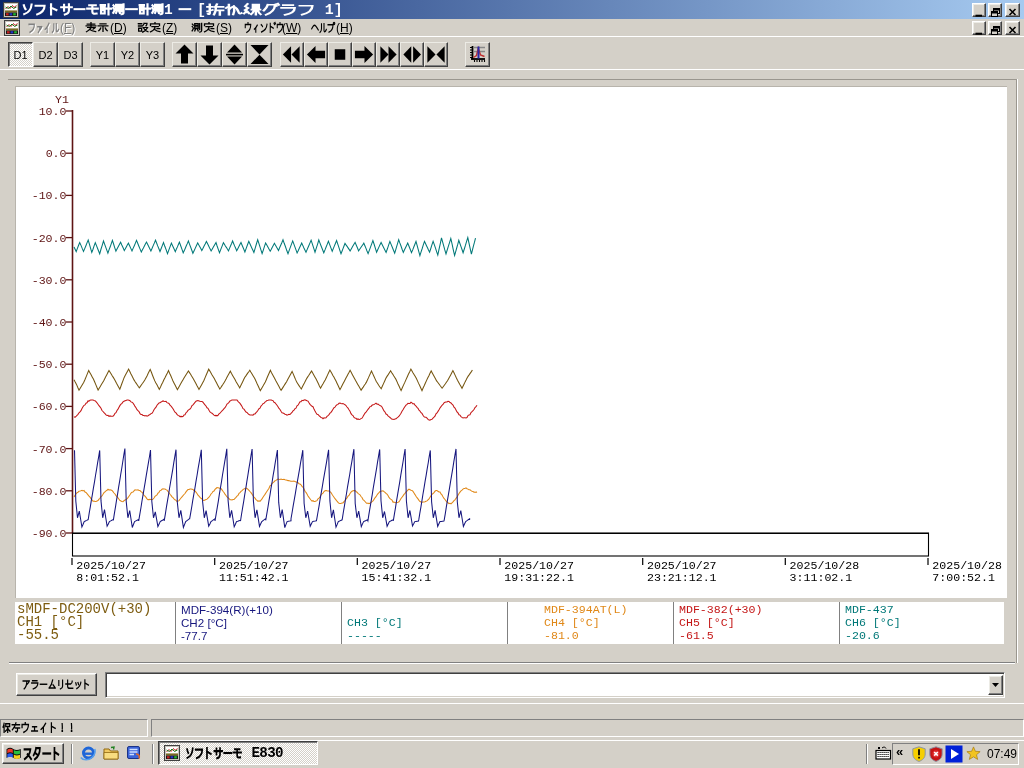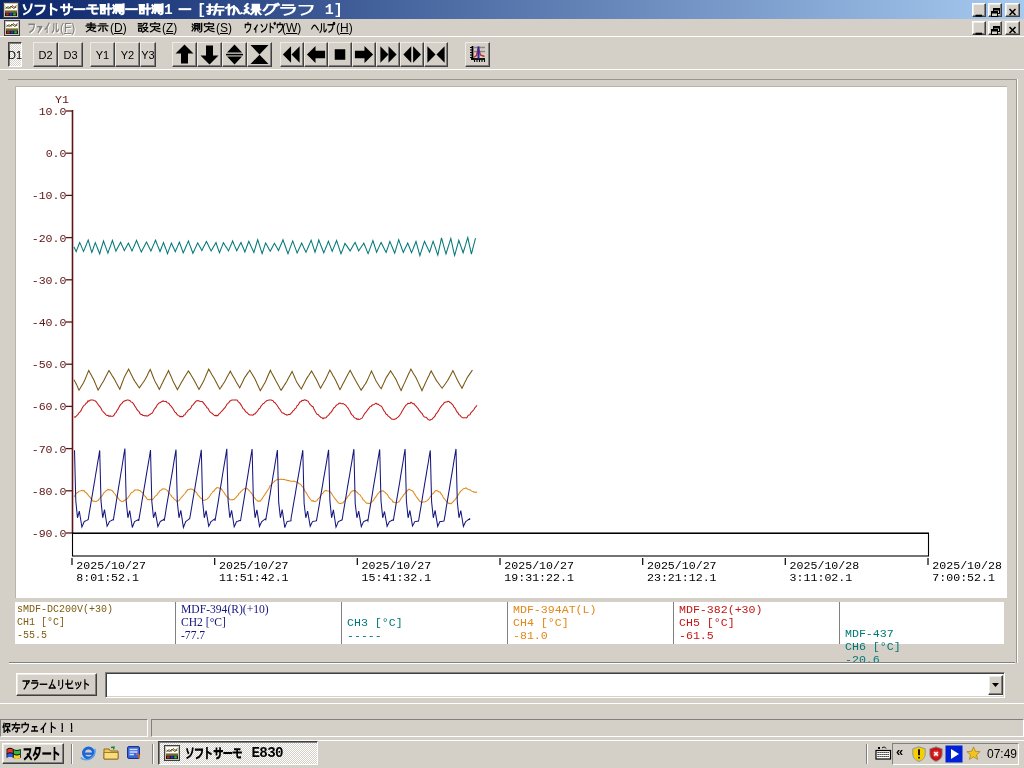"D1" div.abs { width: 14px -> 25px }
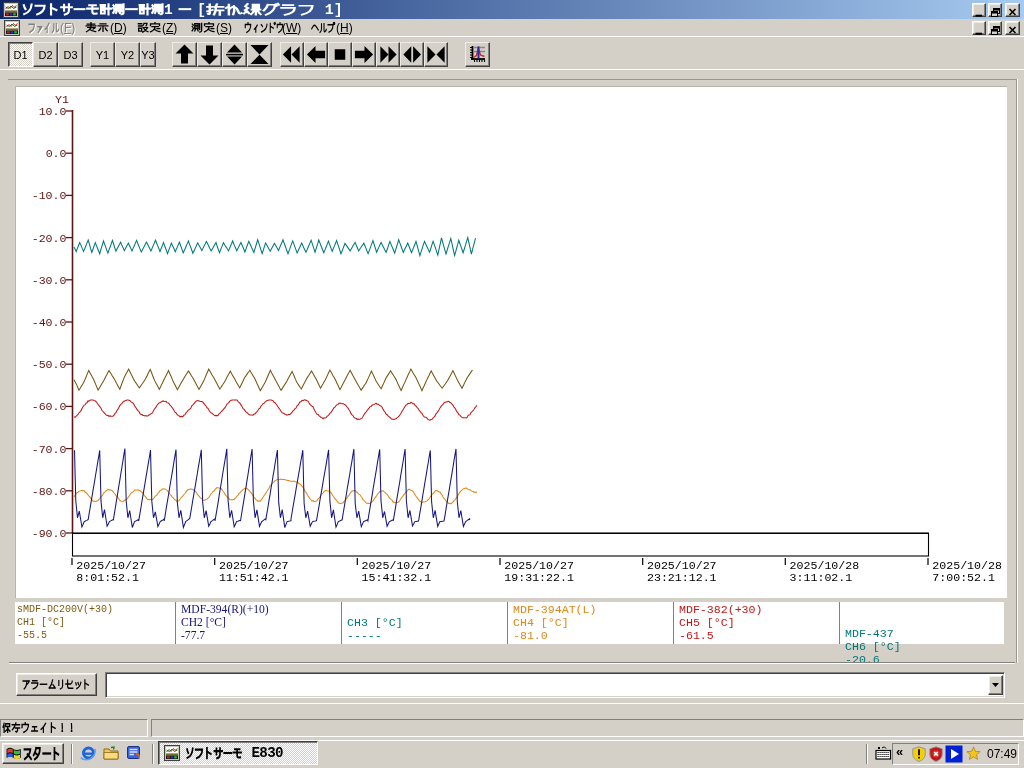"Y3" div.abs { width: 16px -> 25px }
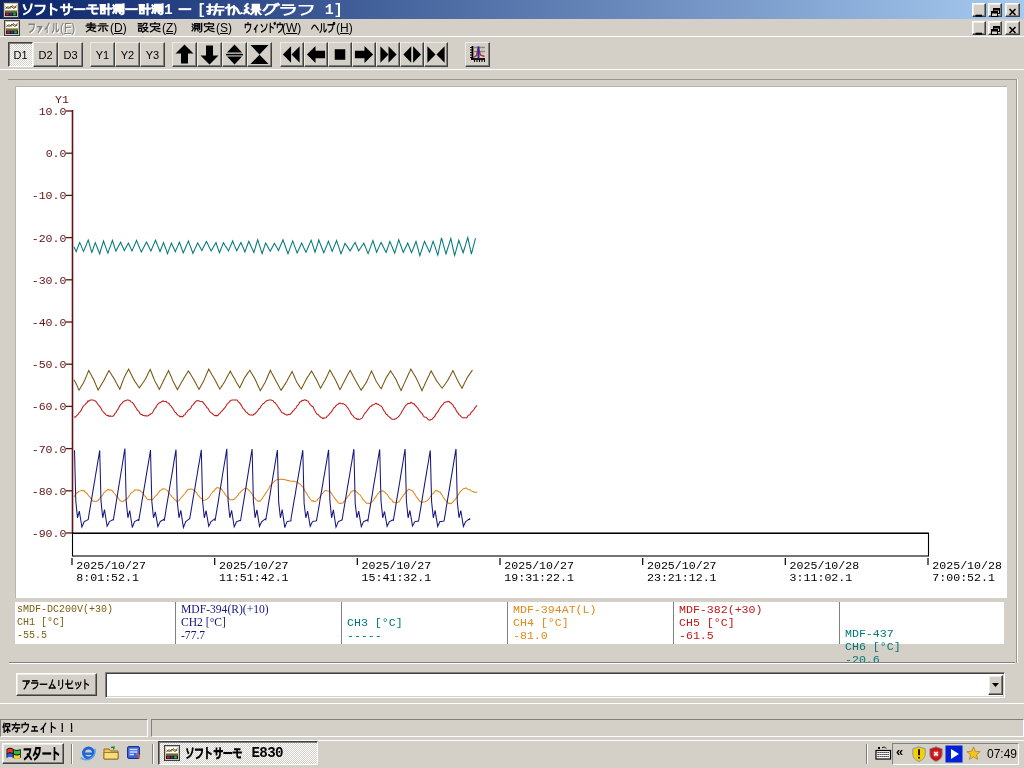"sMDF-DC200V(+30)" div { font-size: 10px -> 14px }
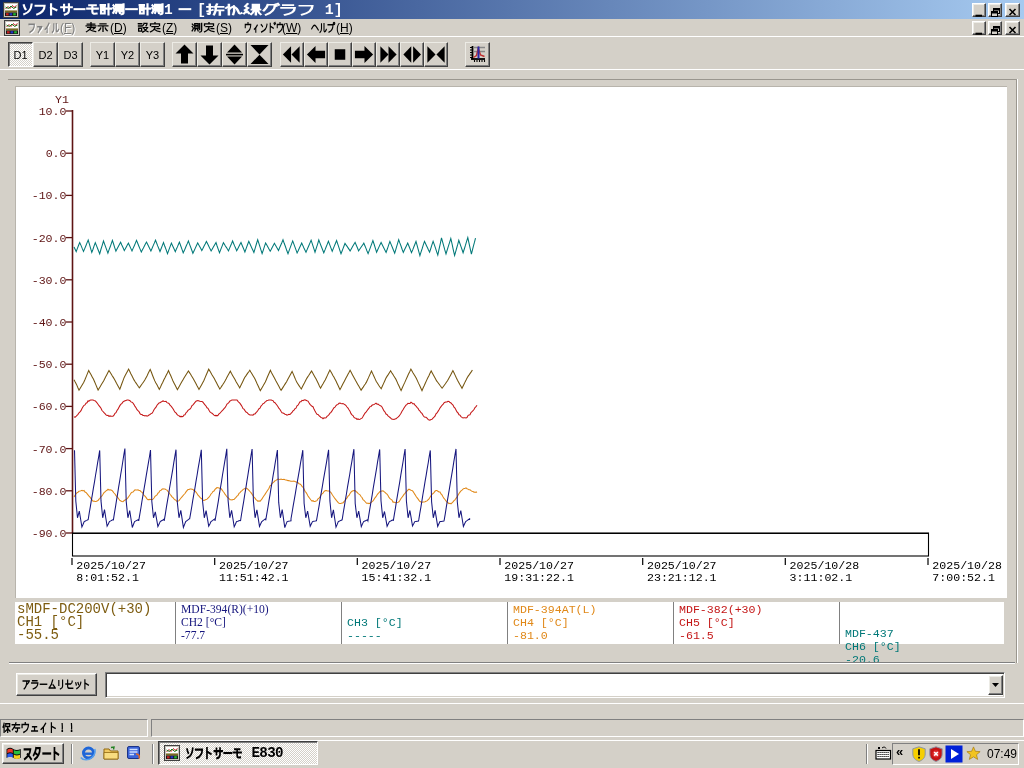"MDF-394(R)(+10)" div { font-family: Liberation Serif, serif -> Liberation Sans, sans-serif }
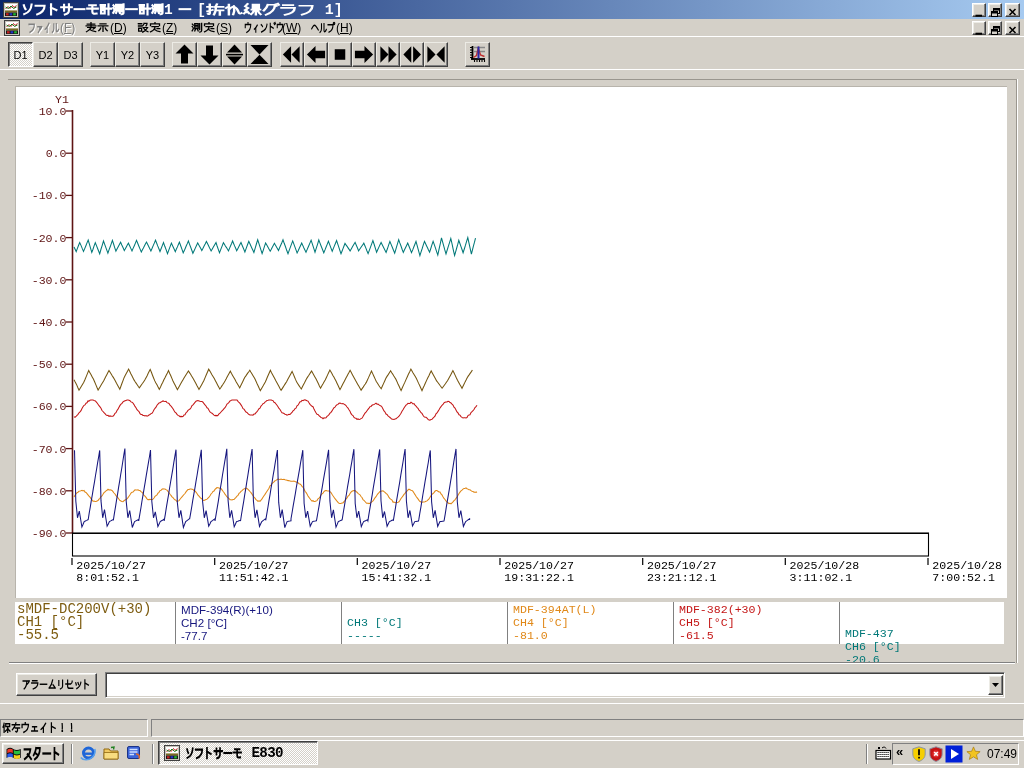"MDF-394AT(L)" div.abs { left: 513px -> 544px }
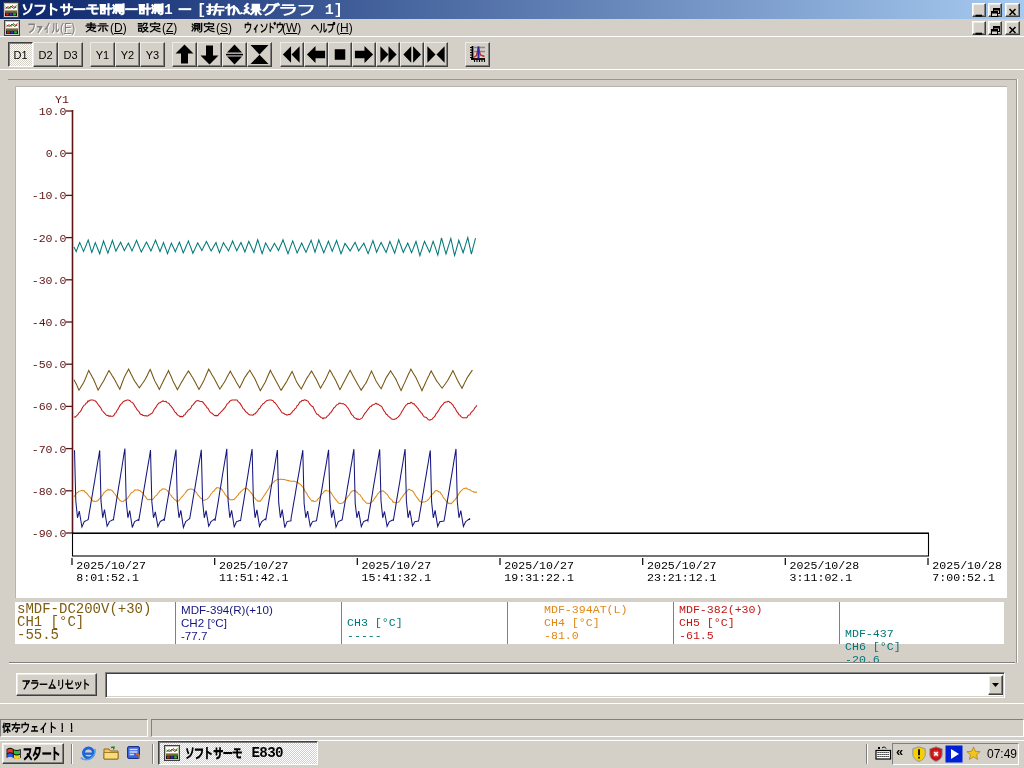"MDF-437" div.abs { margin-top: 24px -> none }
